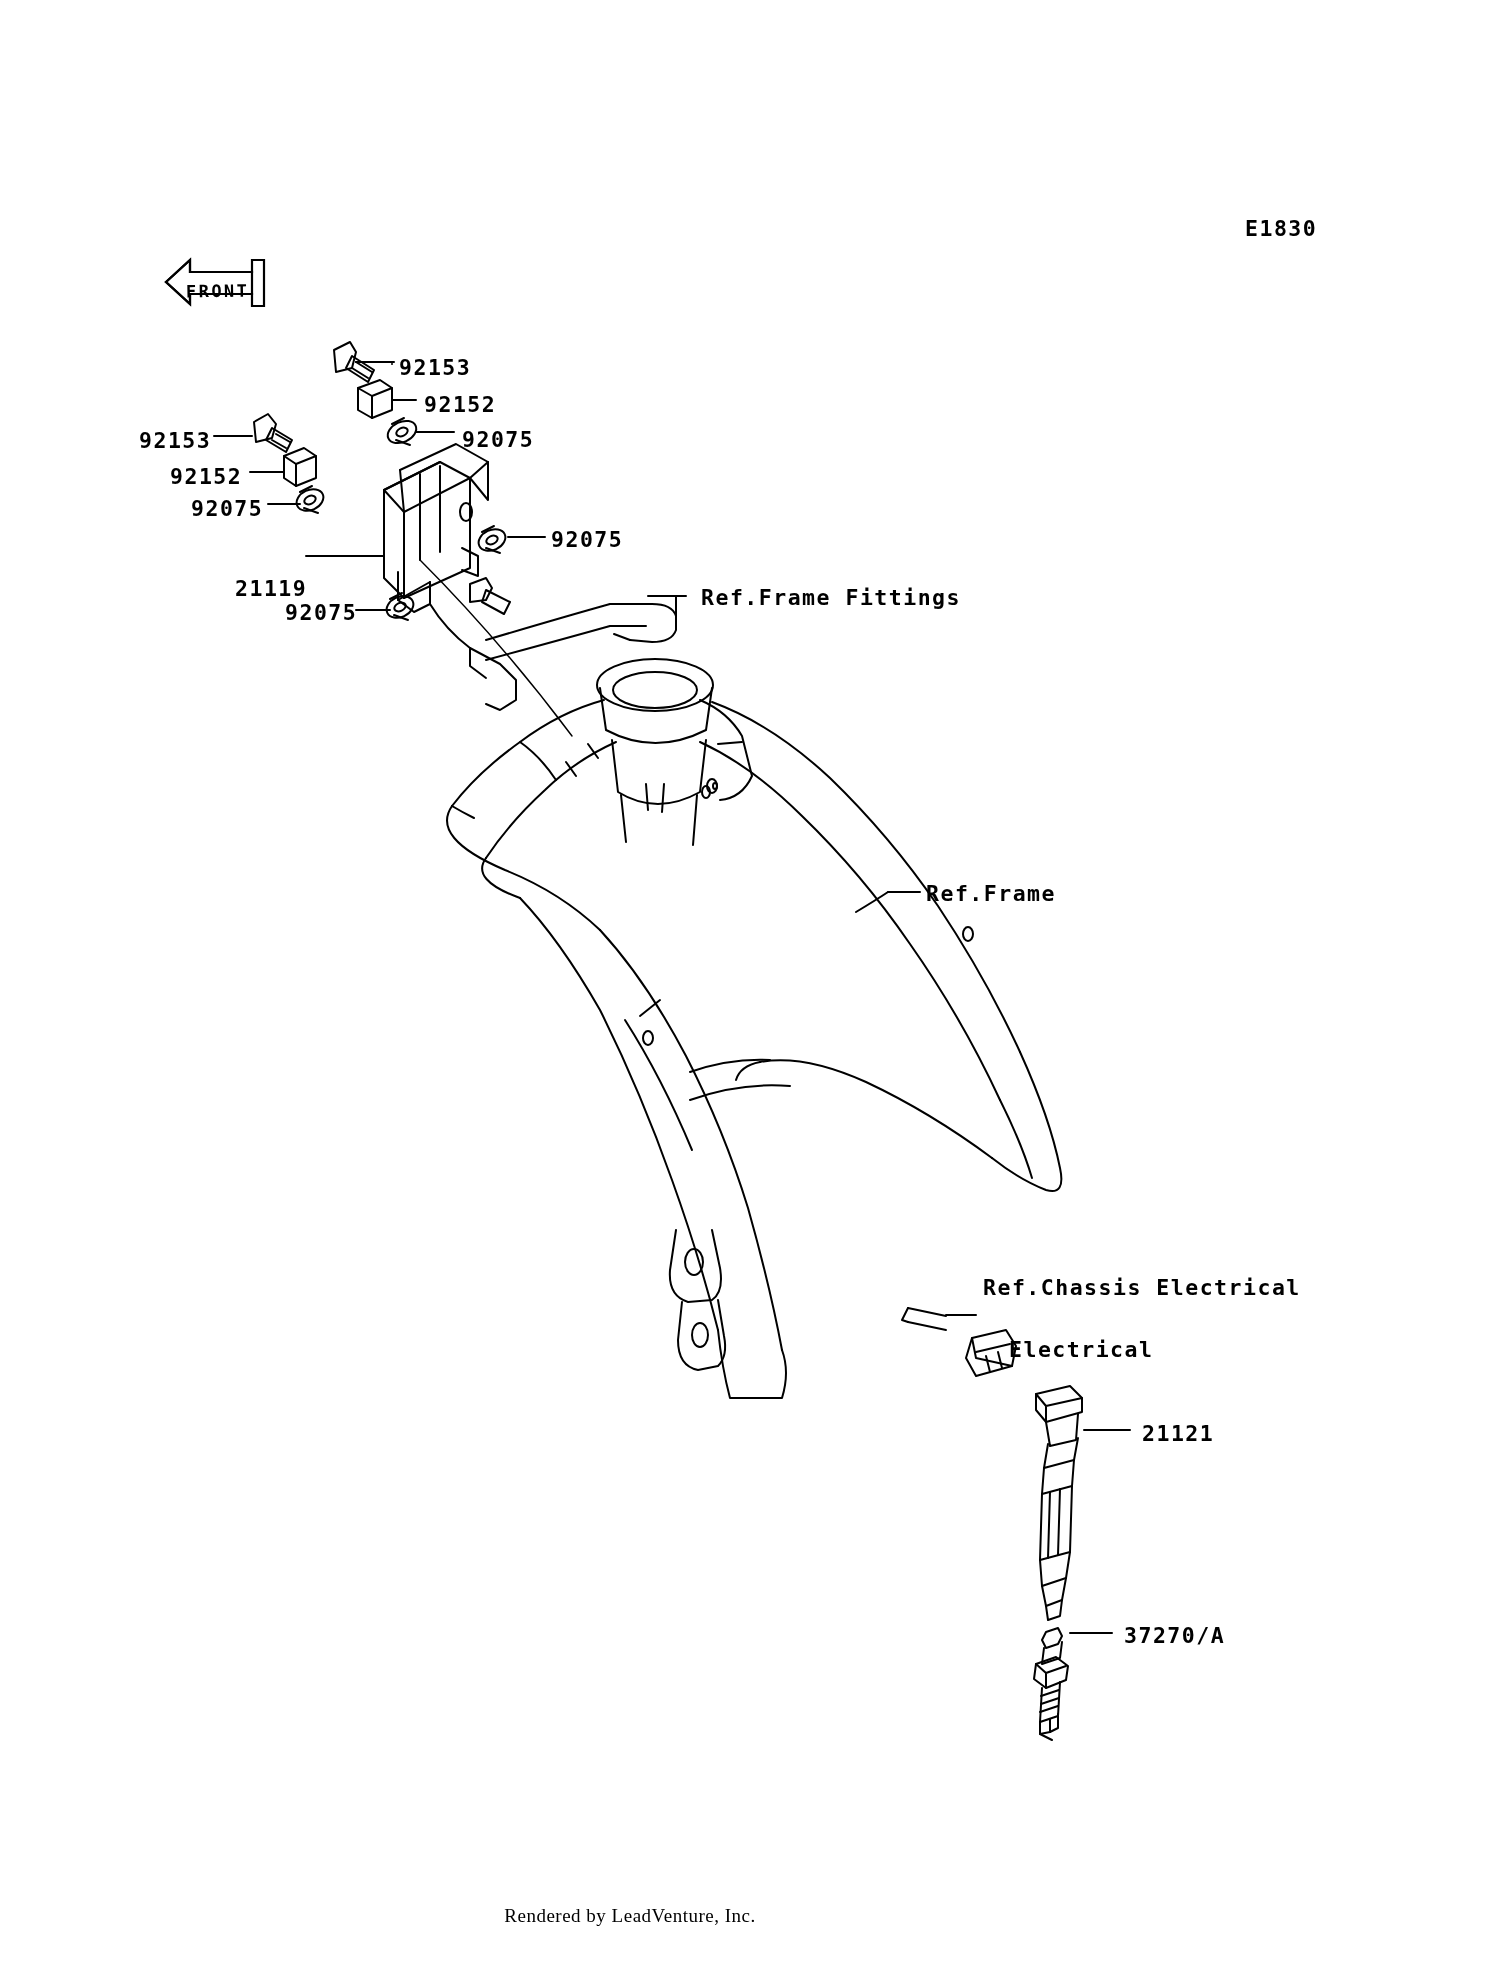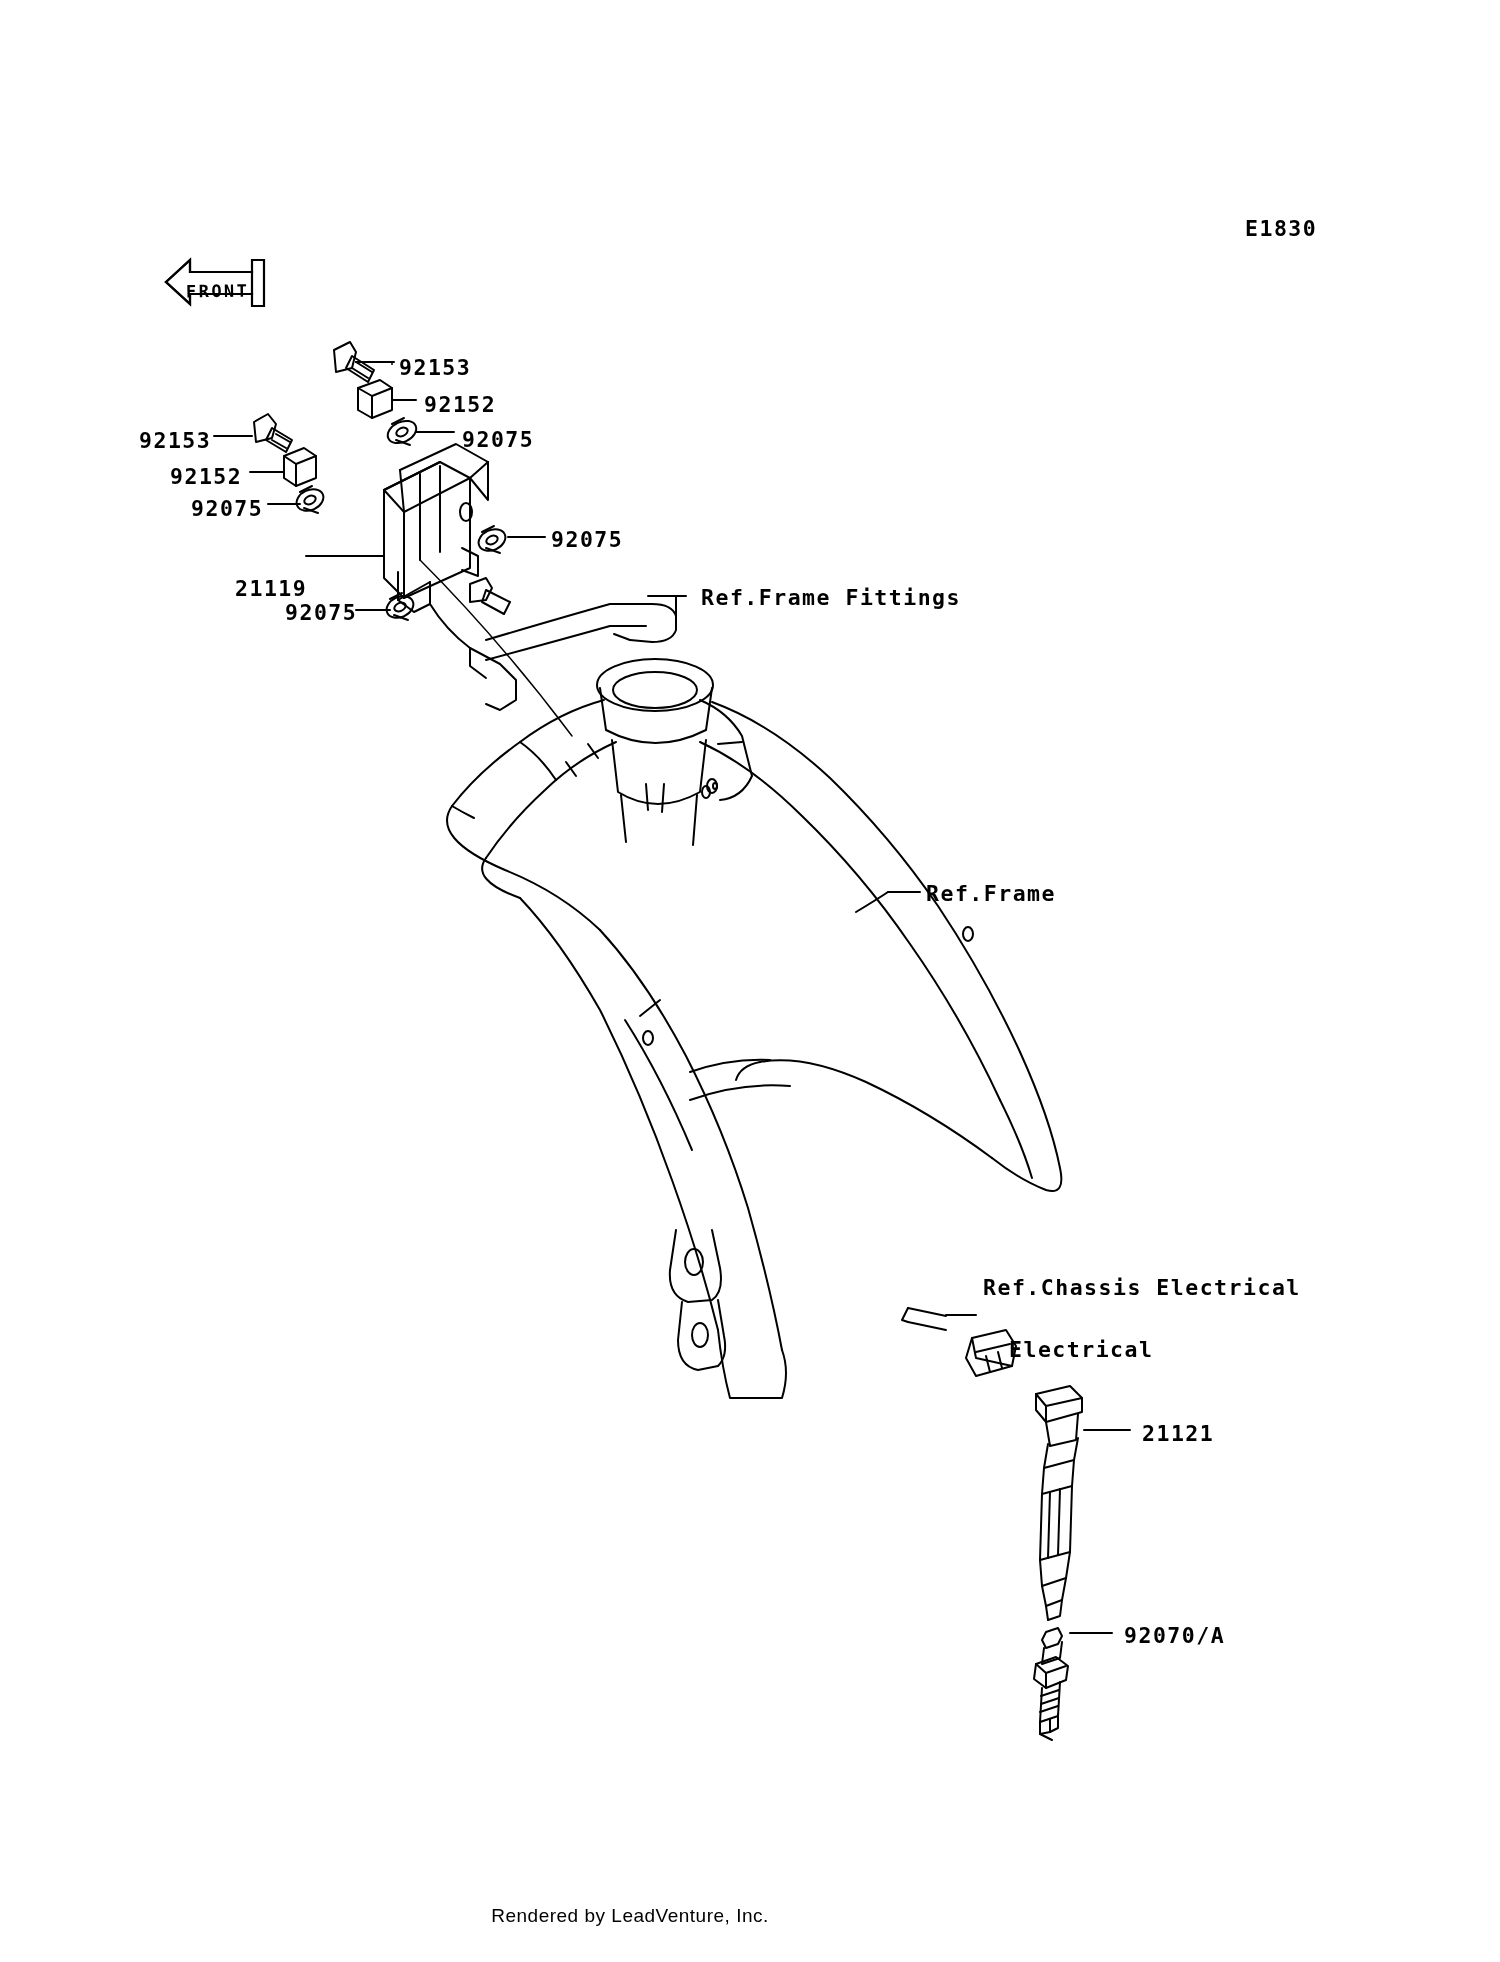"92070/A" div.lbl { text: 92070/A -> 37270/A }
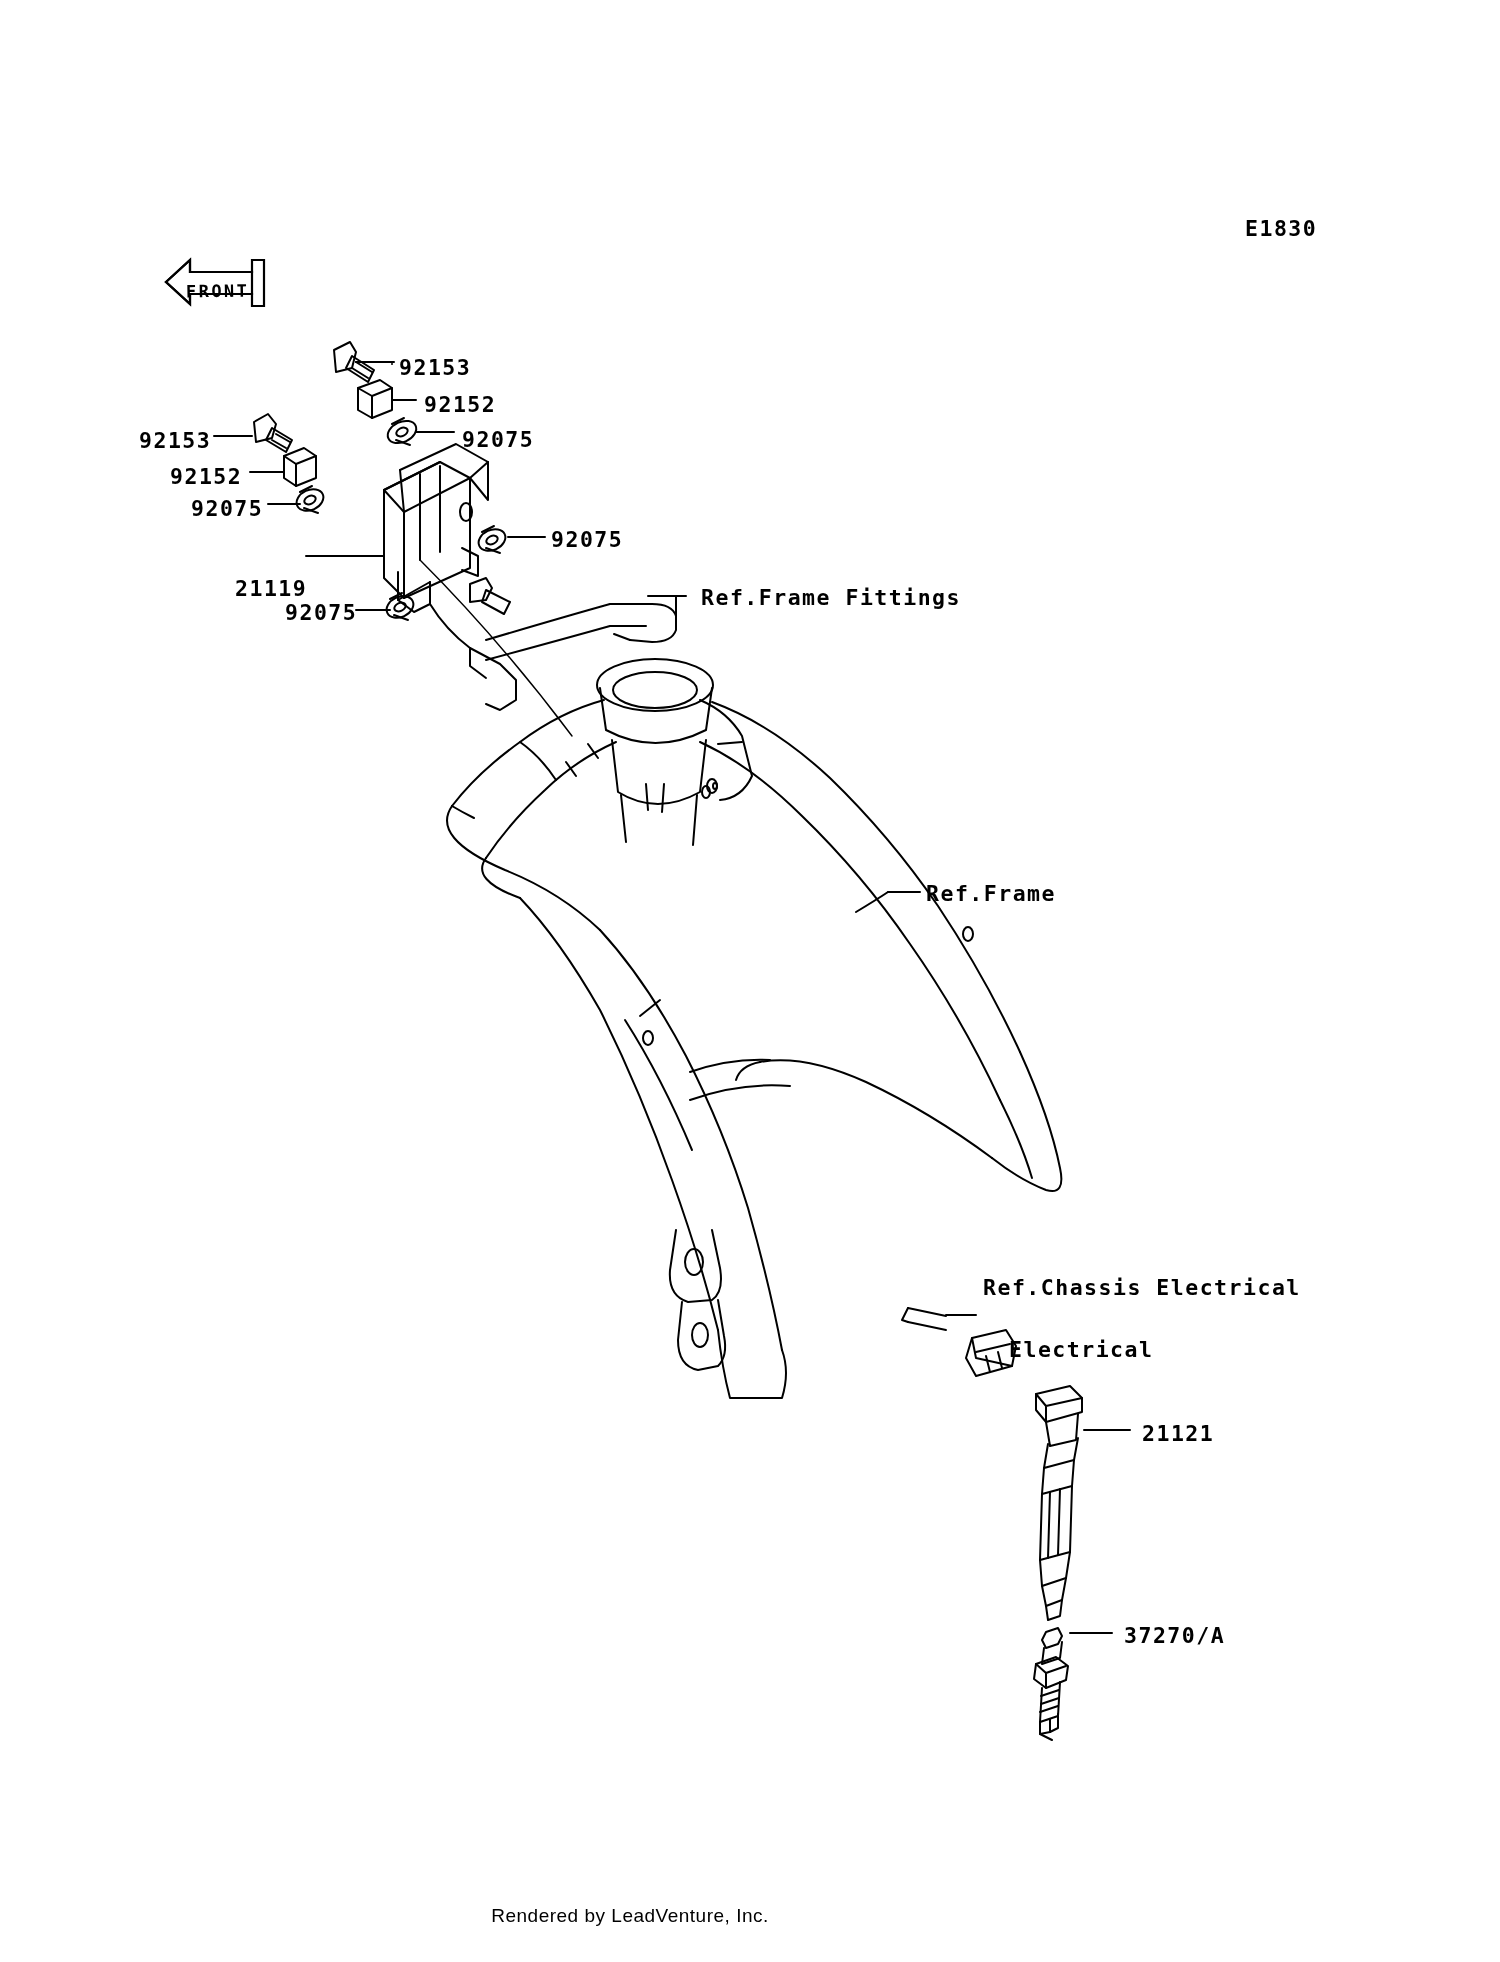"Rendered by LeadVenture, Inc." .footer { font-family: Liberation Sans, sans-serif -> Liberation Serif, serif }
